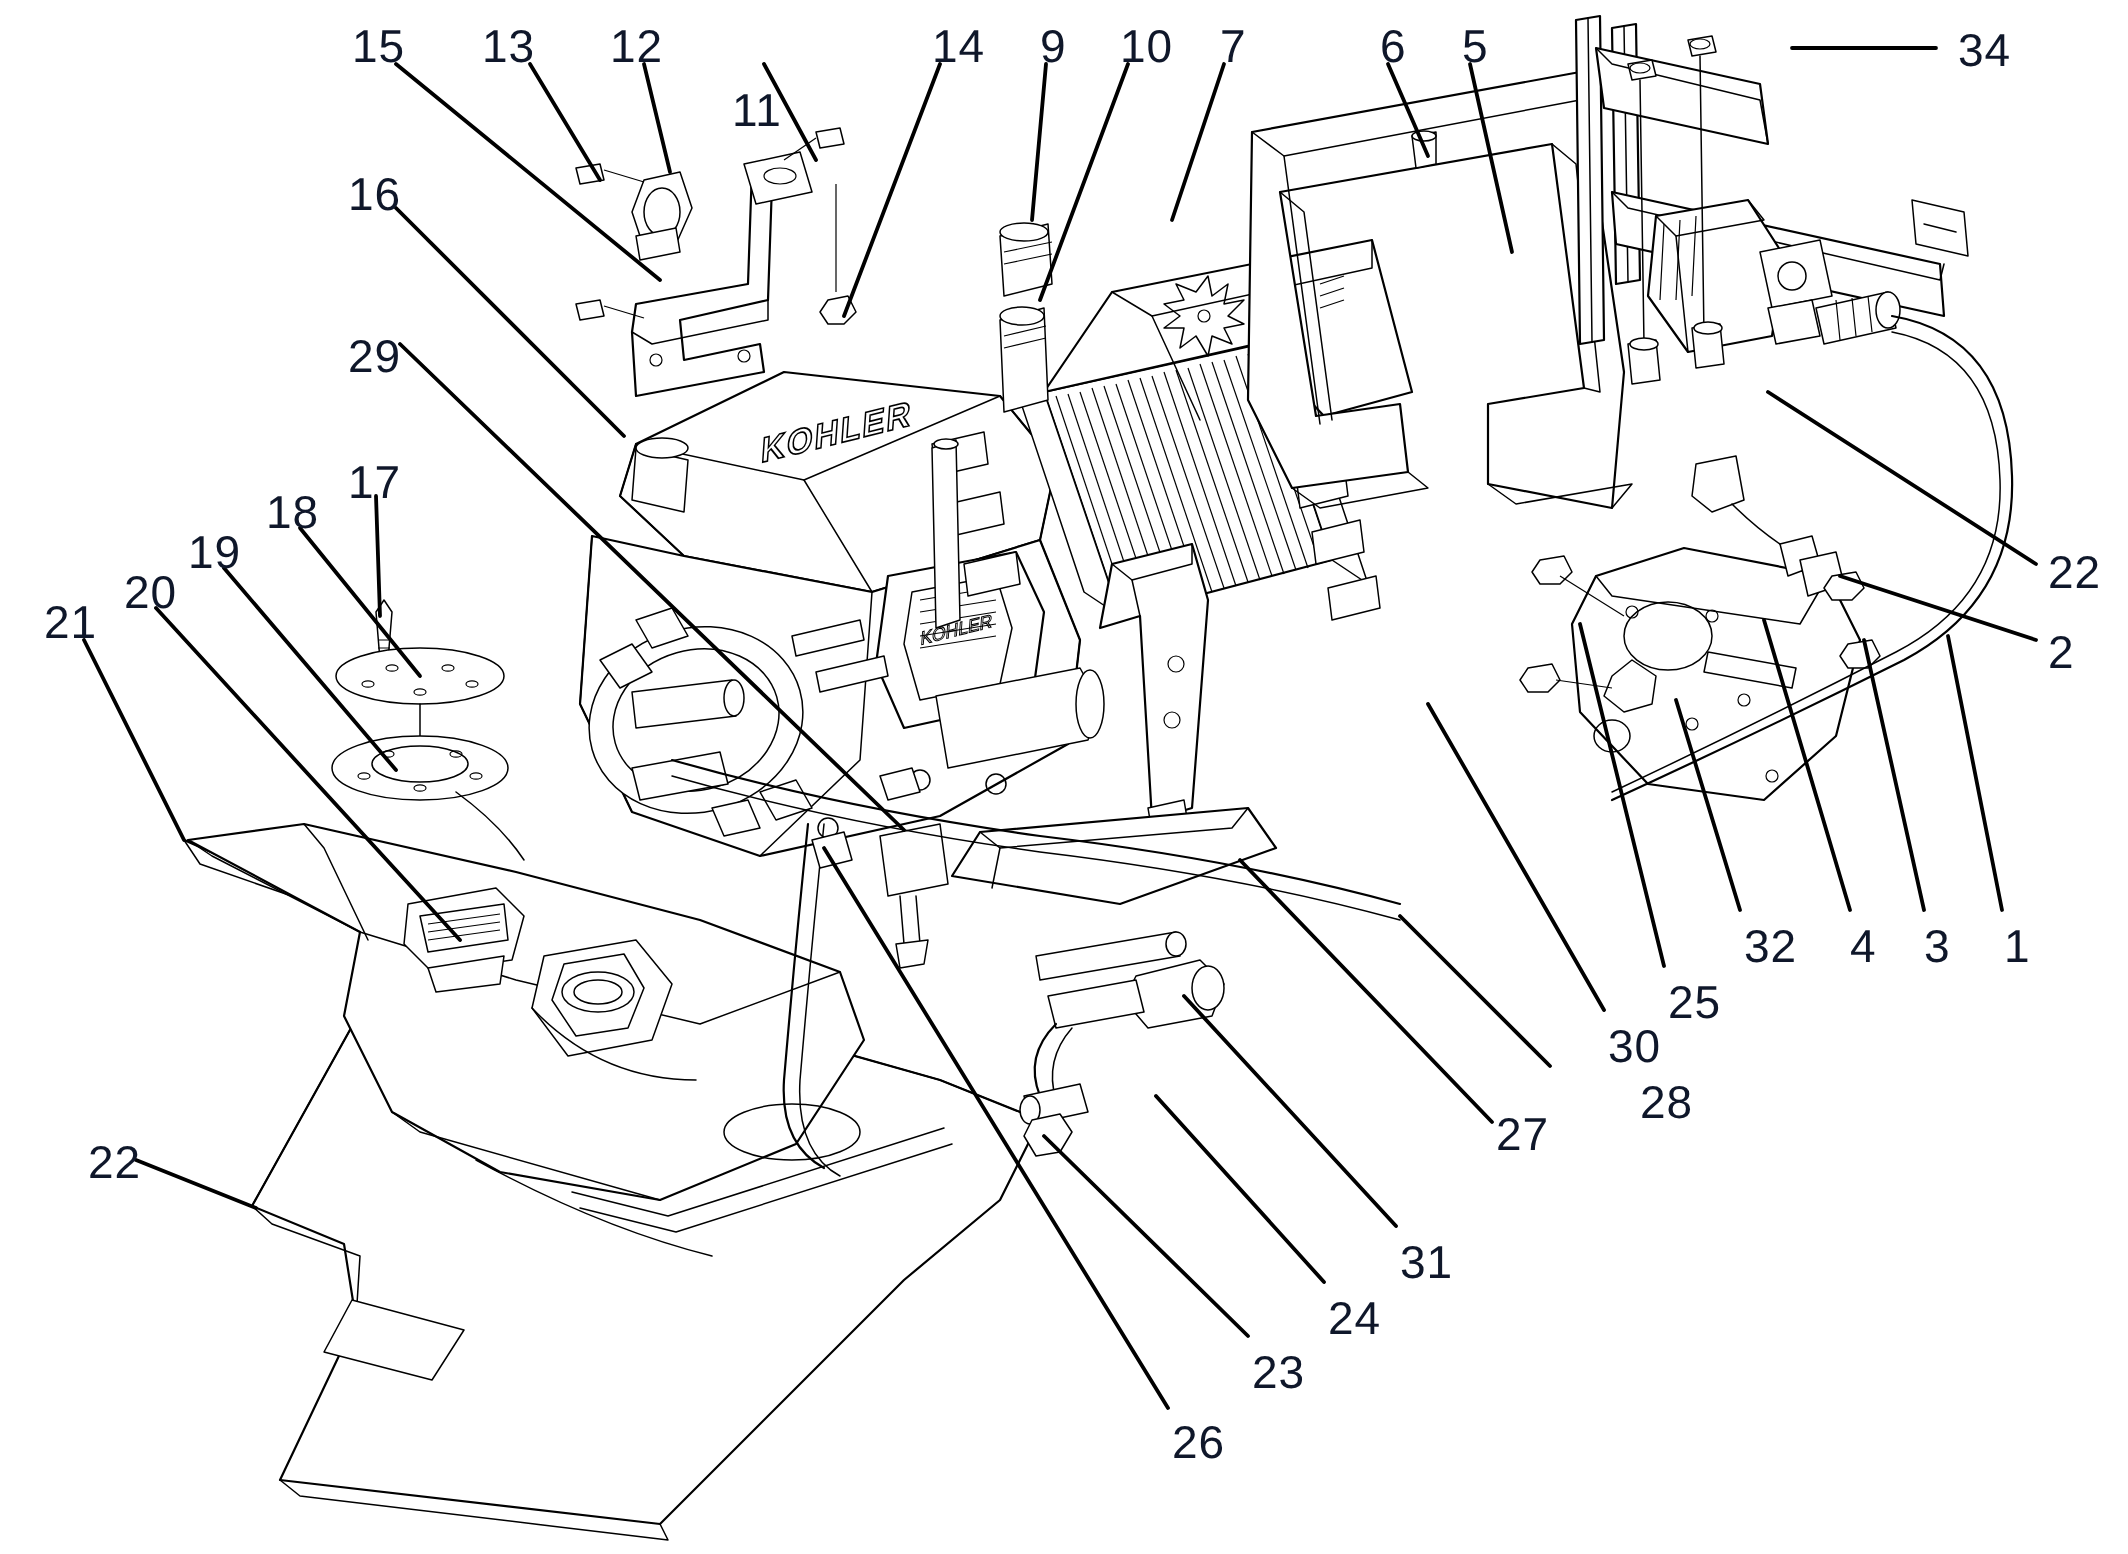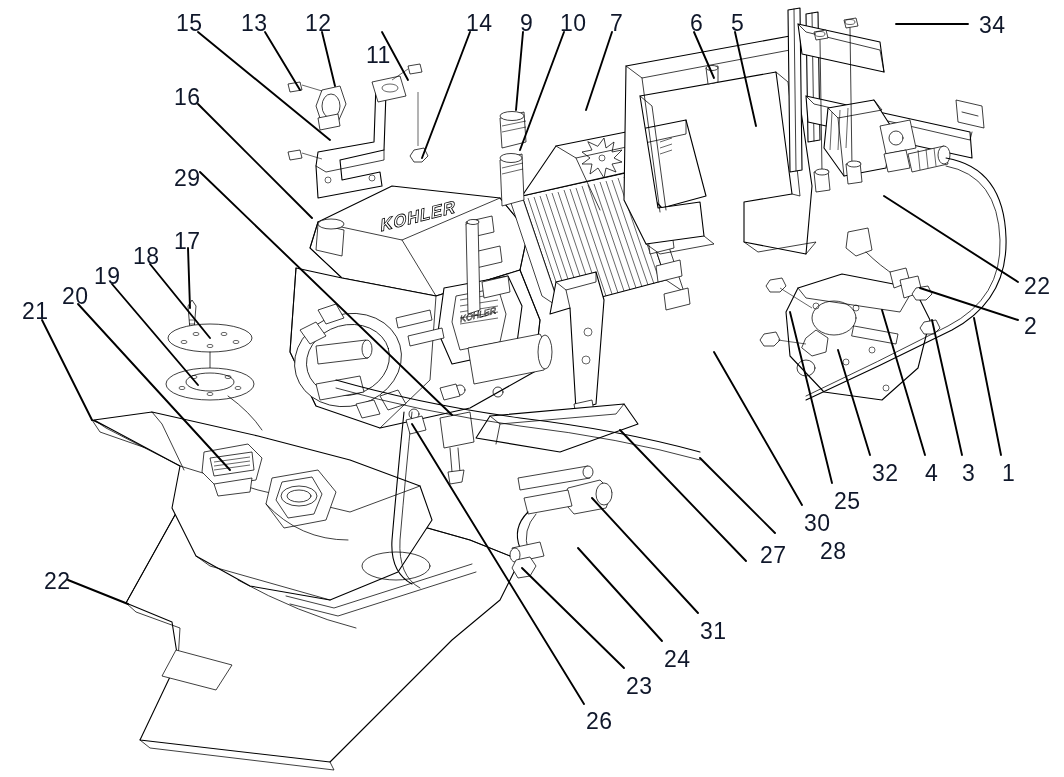"27" div.cal { margin-left: 12px -> none; top: 544px -> 556px }
